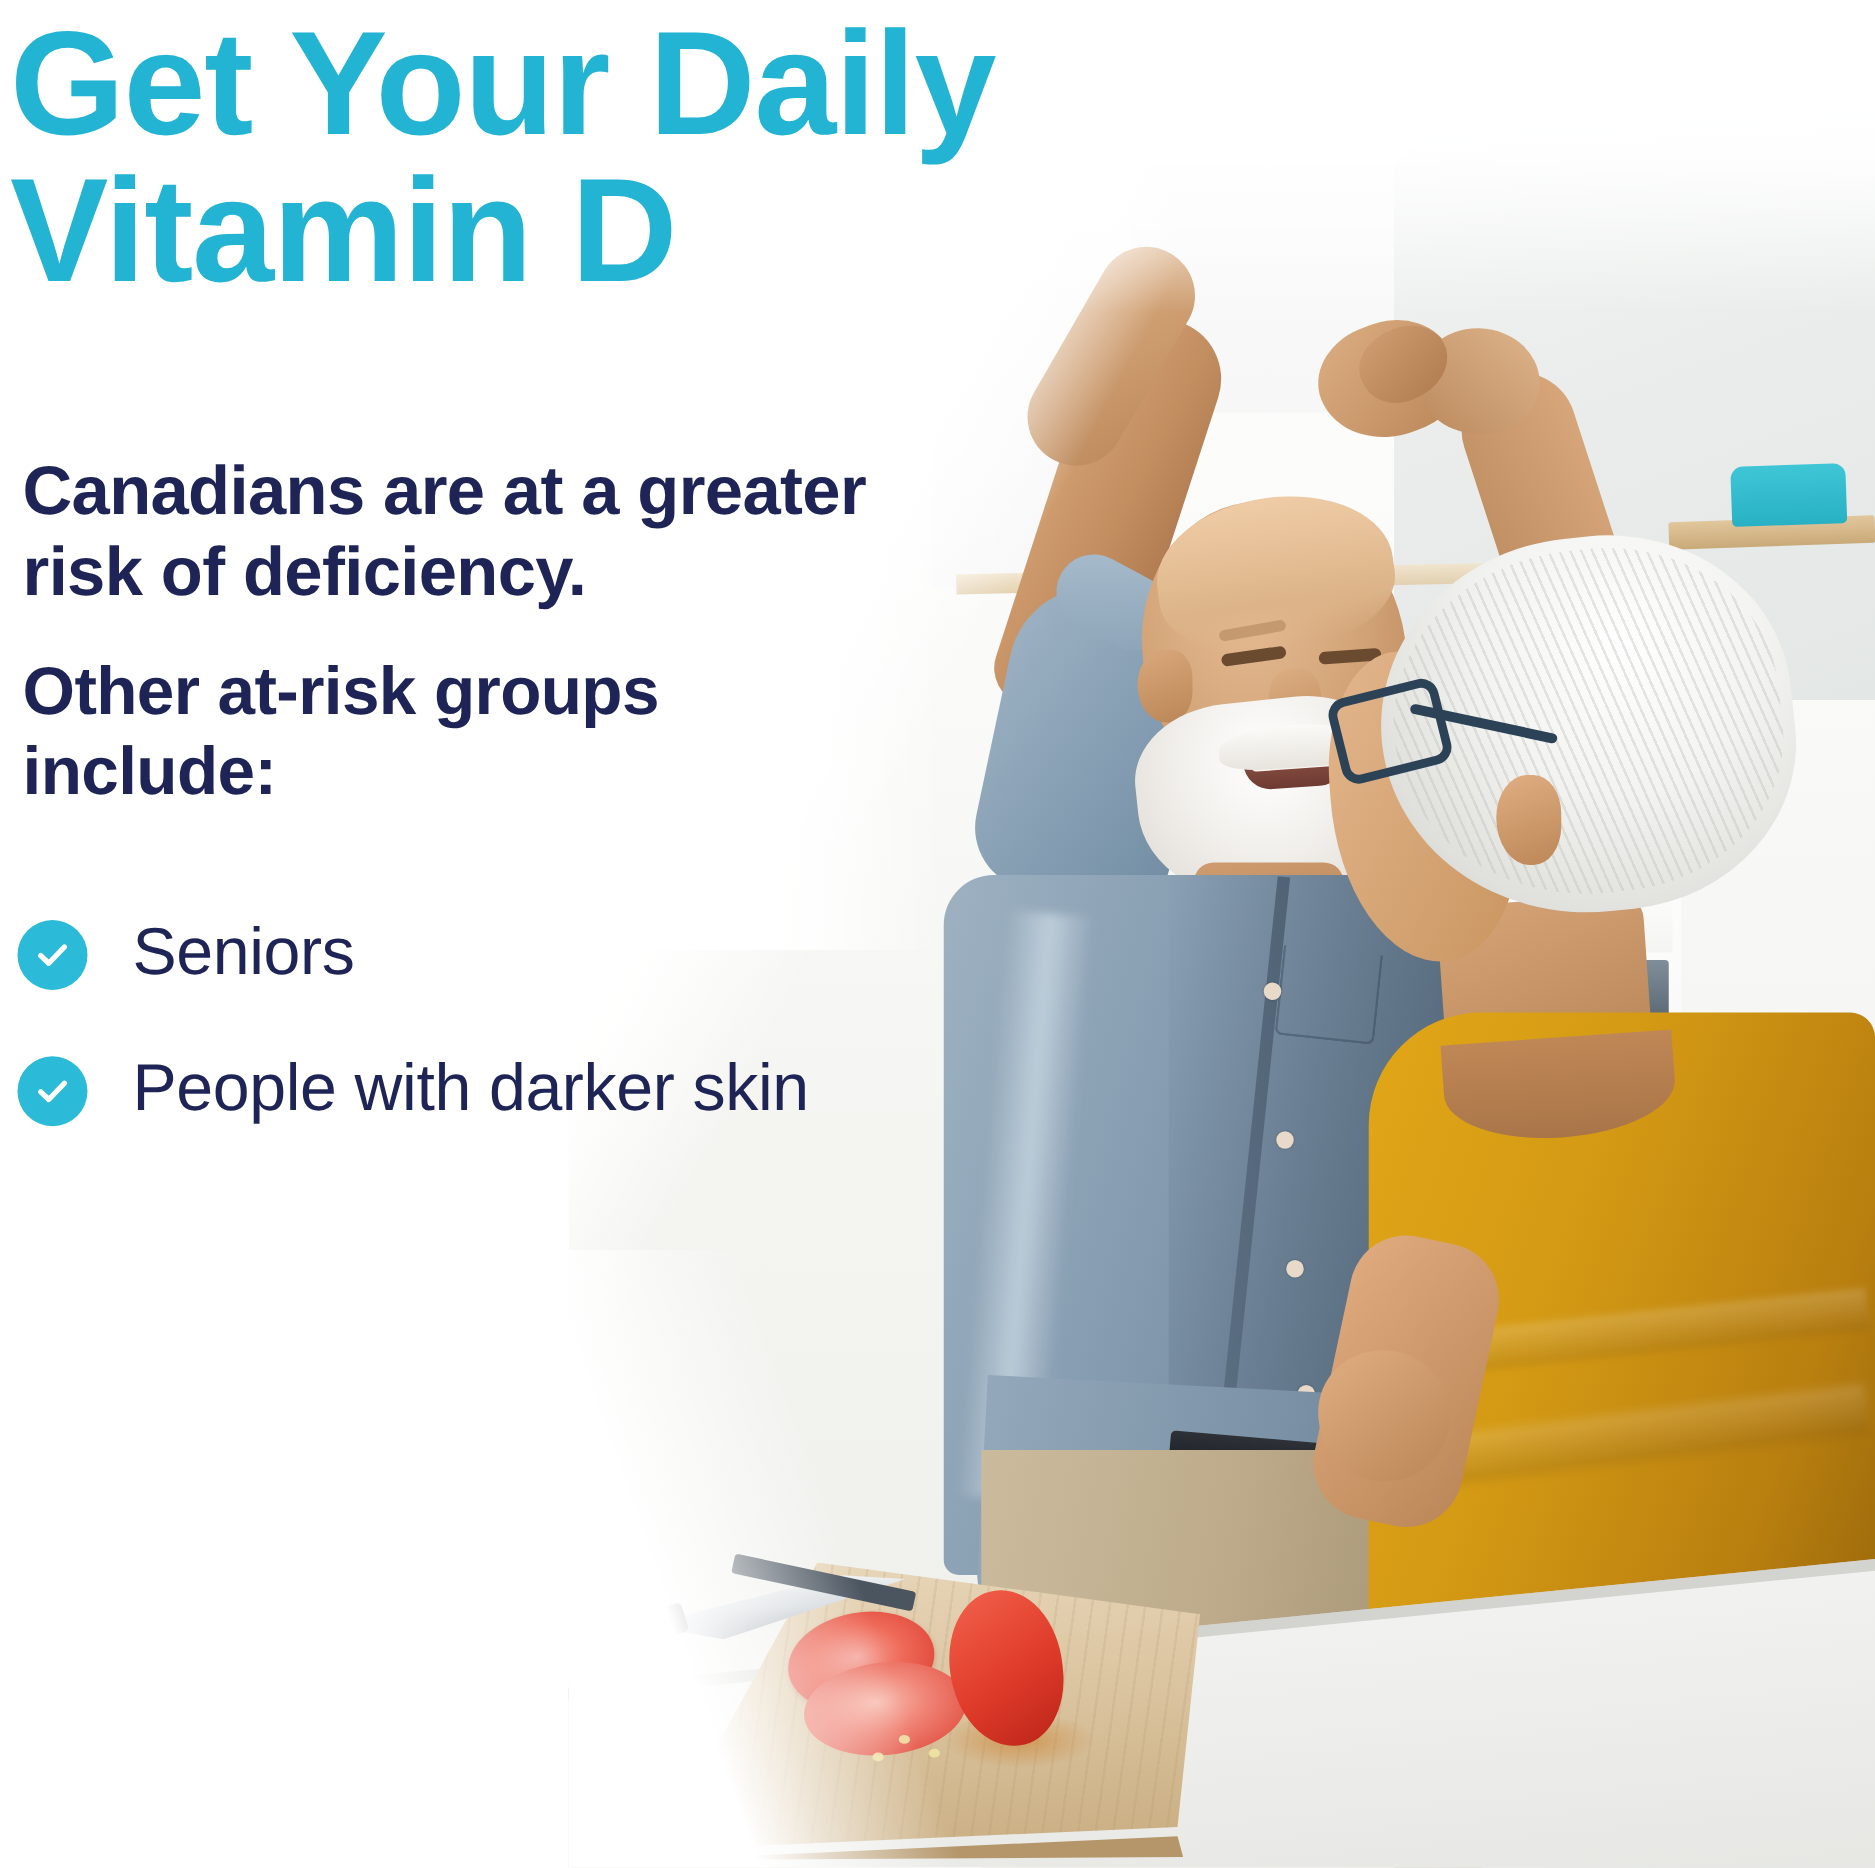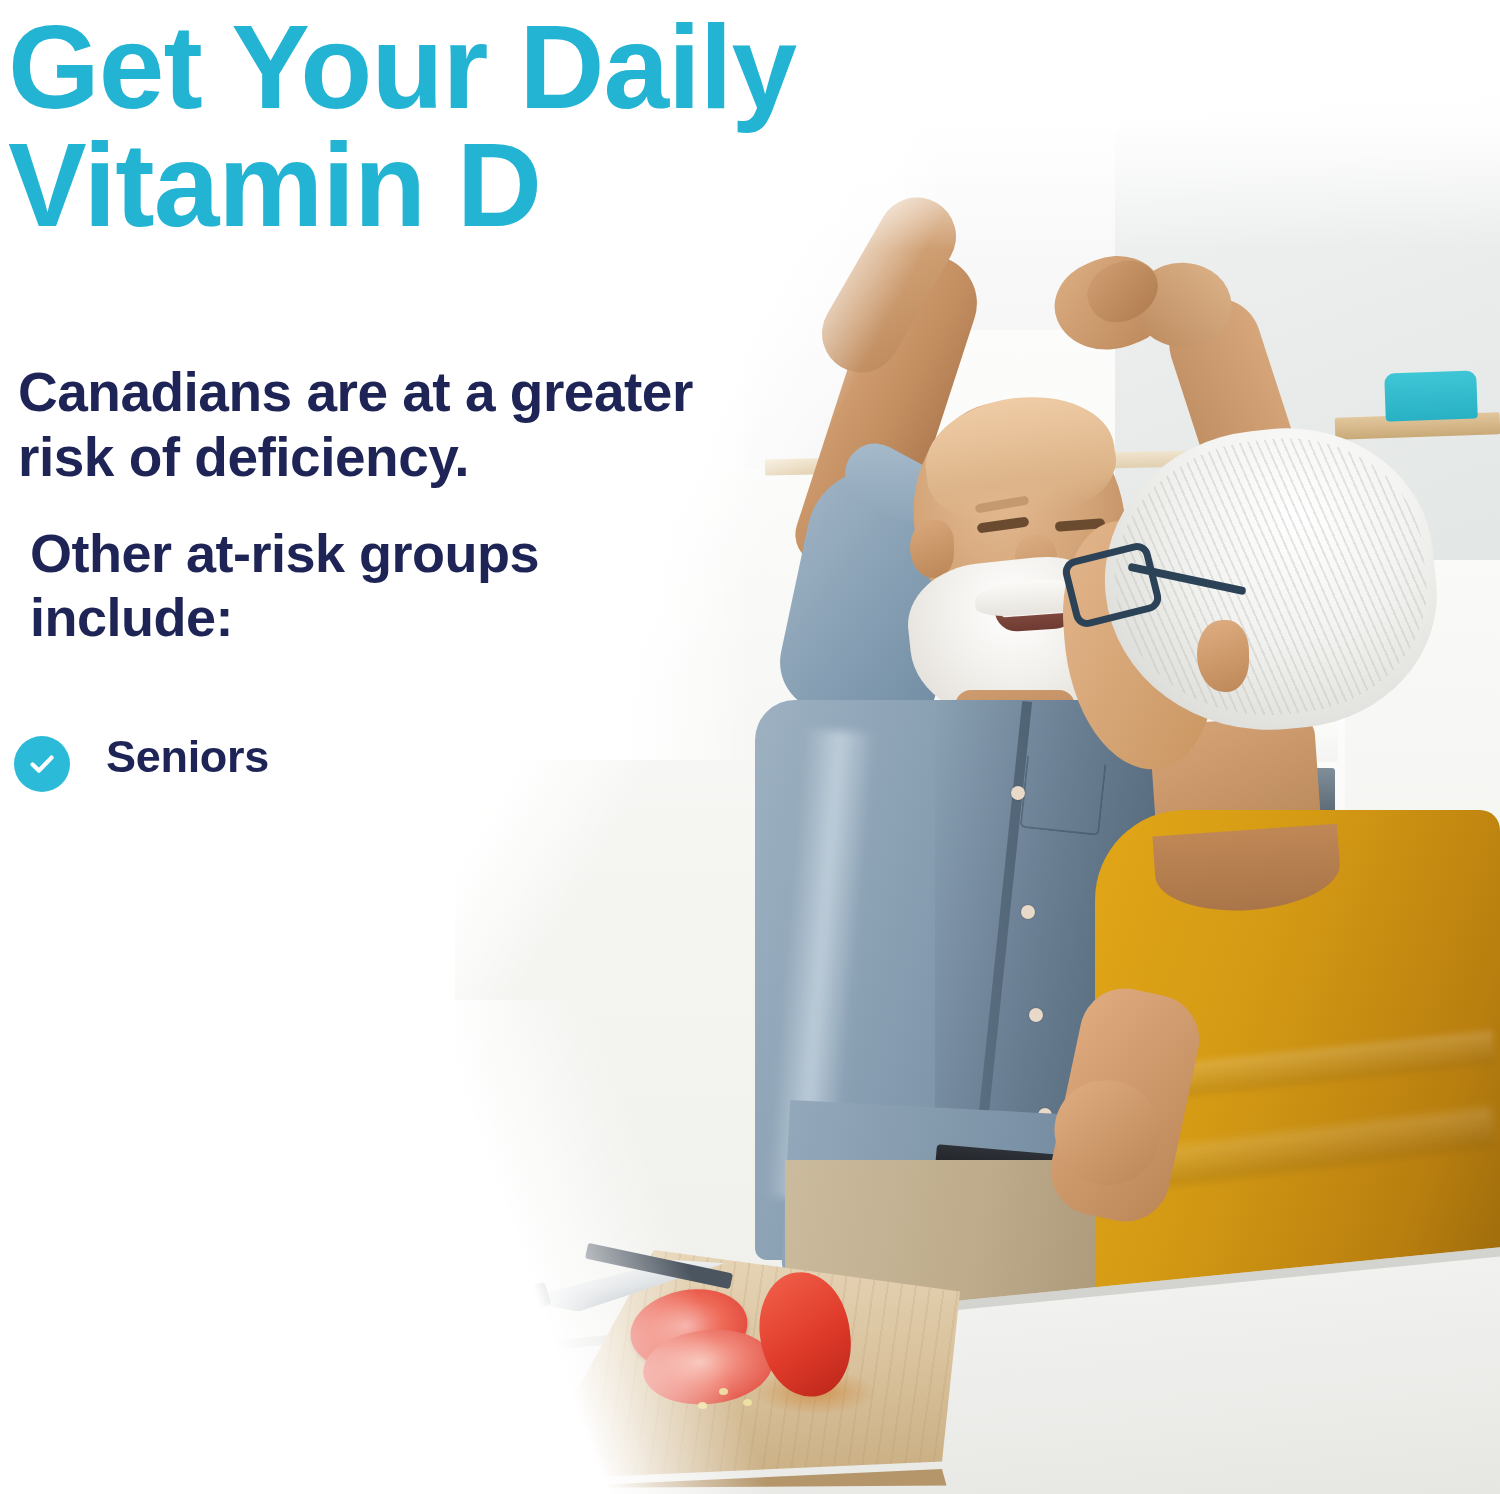"Other at-risk groups" #lede2 { margin-left: 12px -> none }
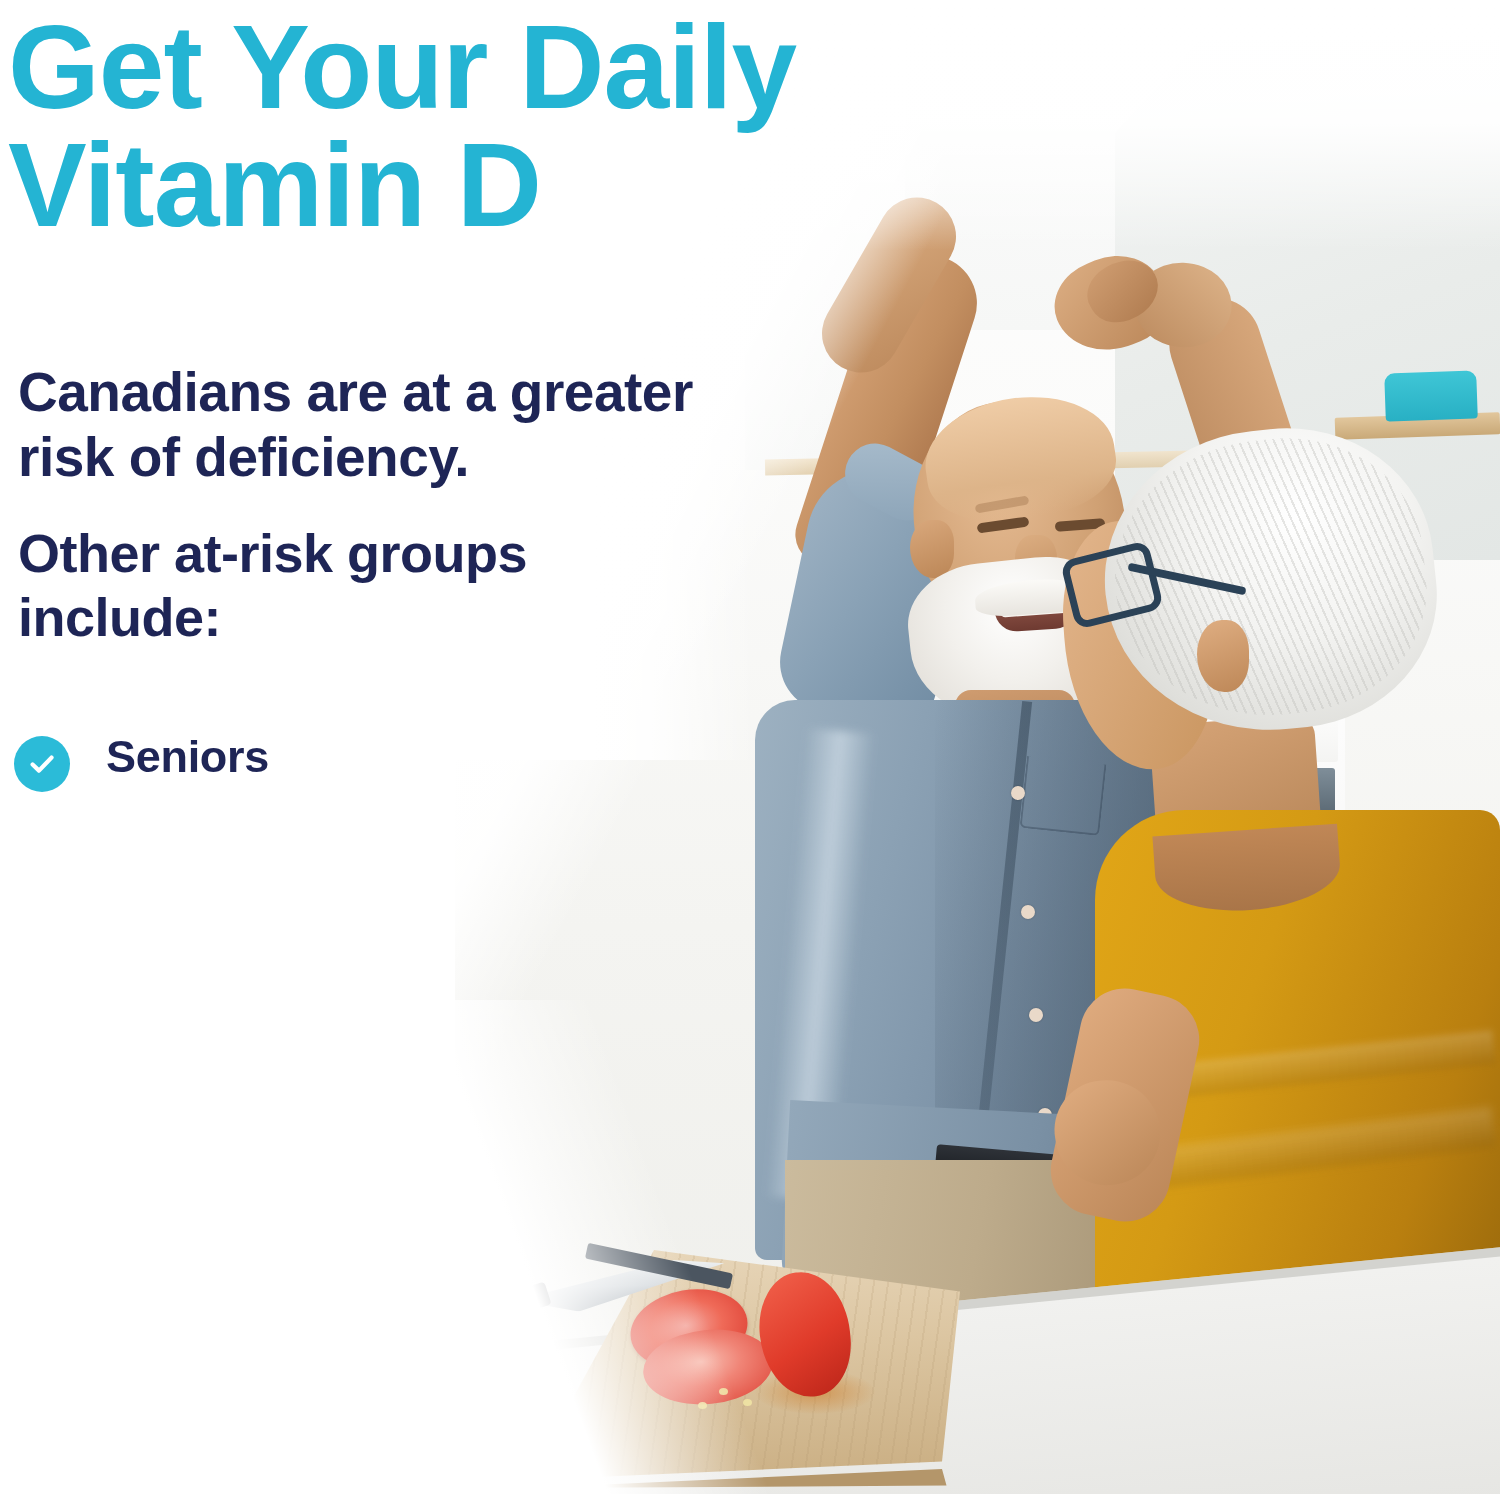"Seniors" .risk-label { font-size: 45px -> 53px; font-weight: 700 -> 400 }
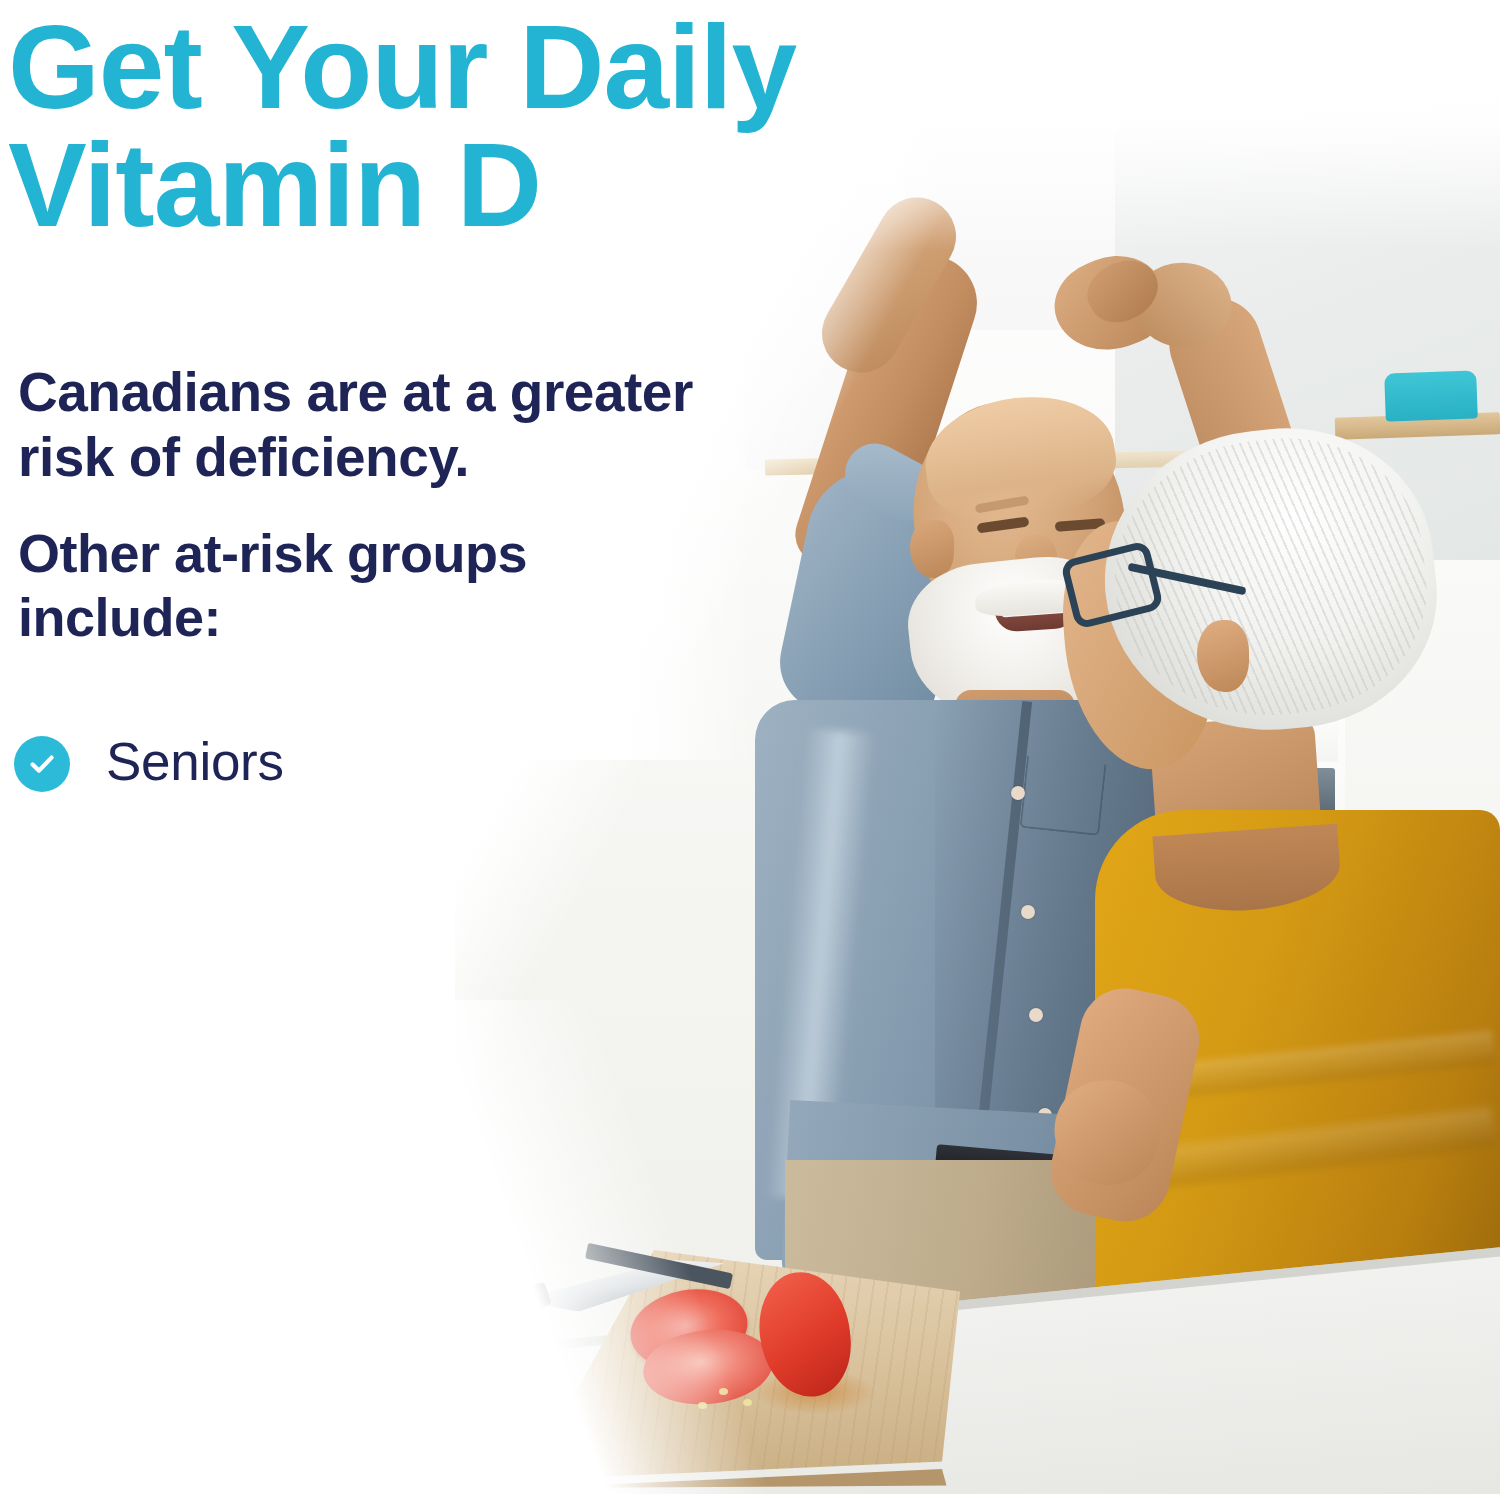"People with darker skin" li.risk-item { html: none -> <li> <span> <svg> <path></path> </svg> </span> <span>People with darker skin</span> </li> }
